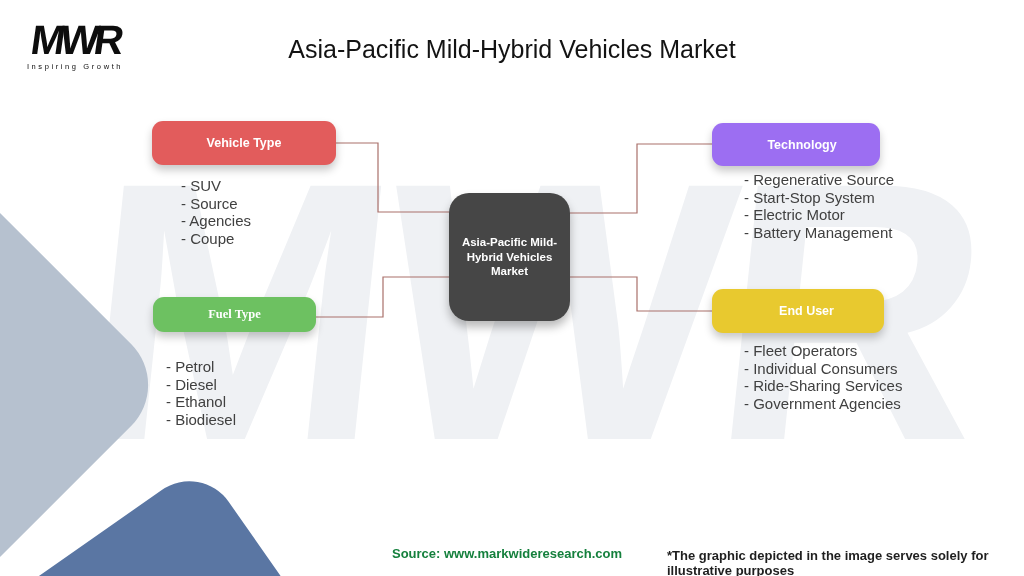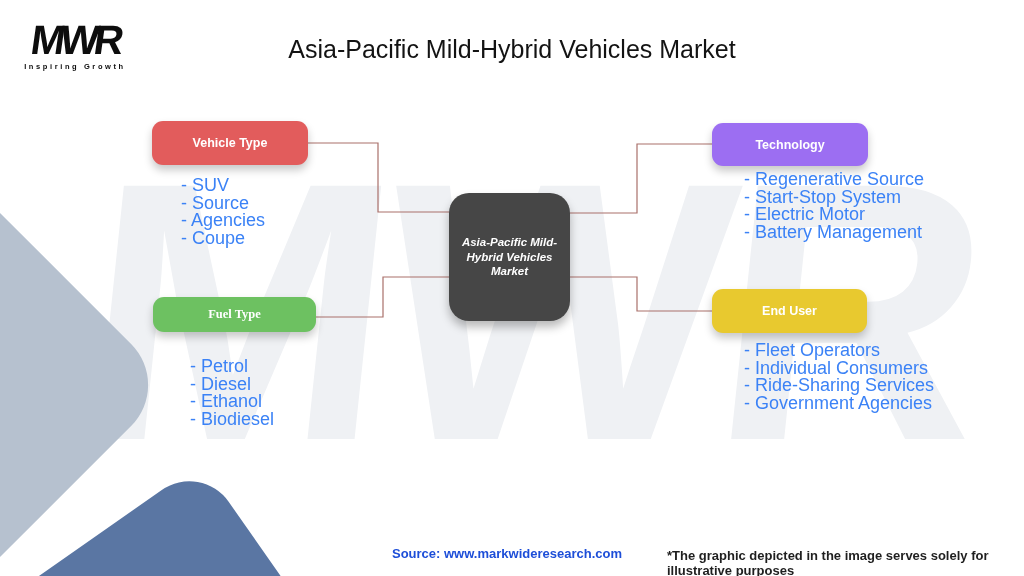"Inspiring Growth" .logo-tagline { font-weight: bold -> normal }
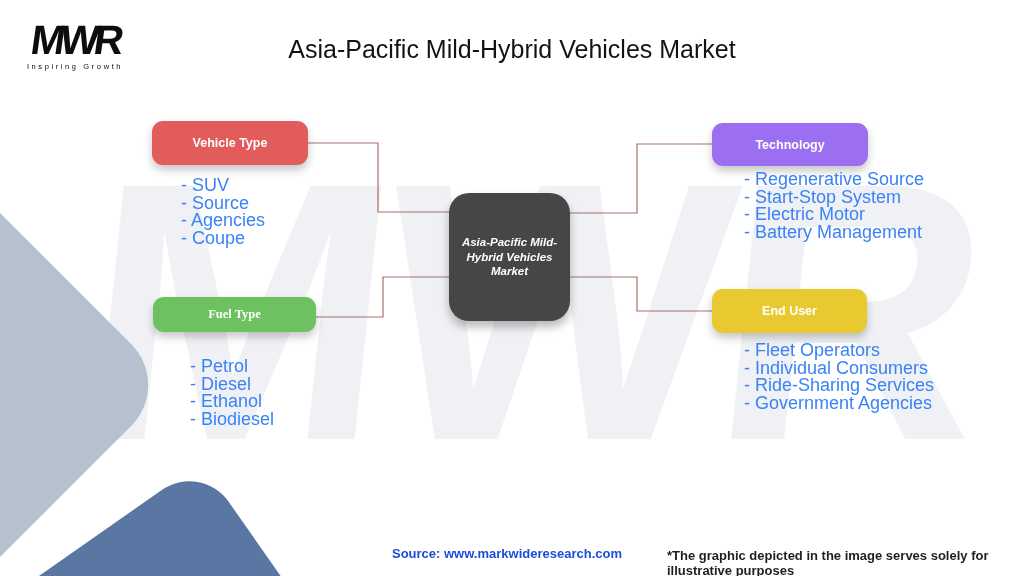"Vehicle Type" .pill-vehicle { width: 156px -> 184px }
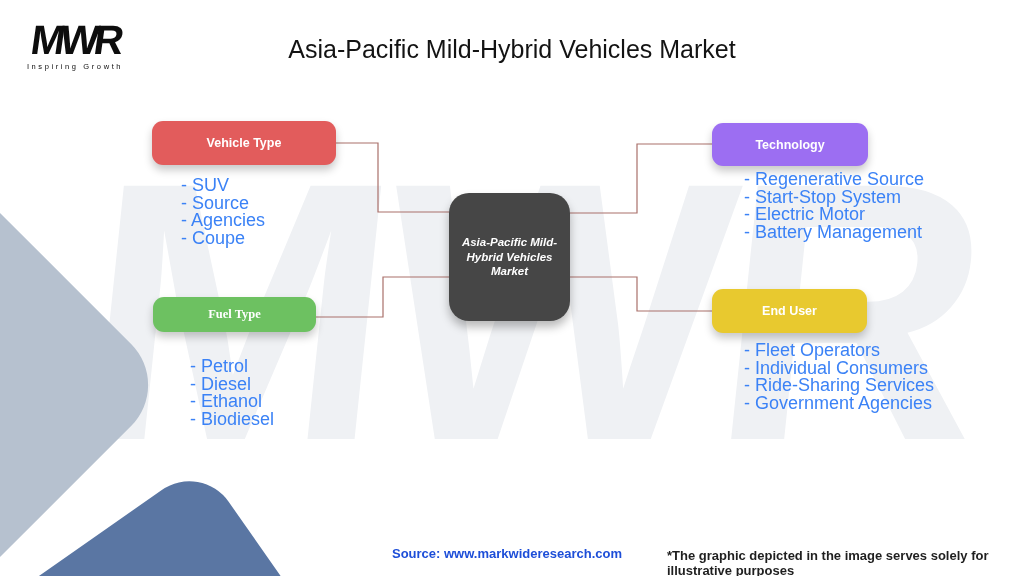"Technology" .pill-technology { padding-left: none -> 12px }
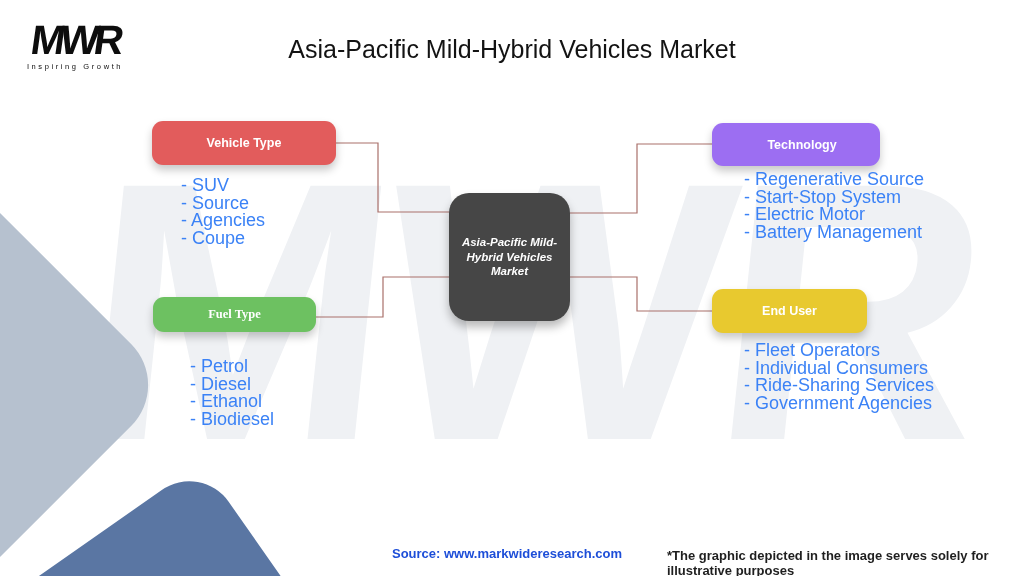"- SUV" .items { color: #3b82f6 -> #404040; font-size: 18px -> 15px }
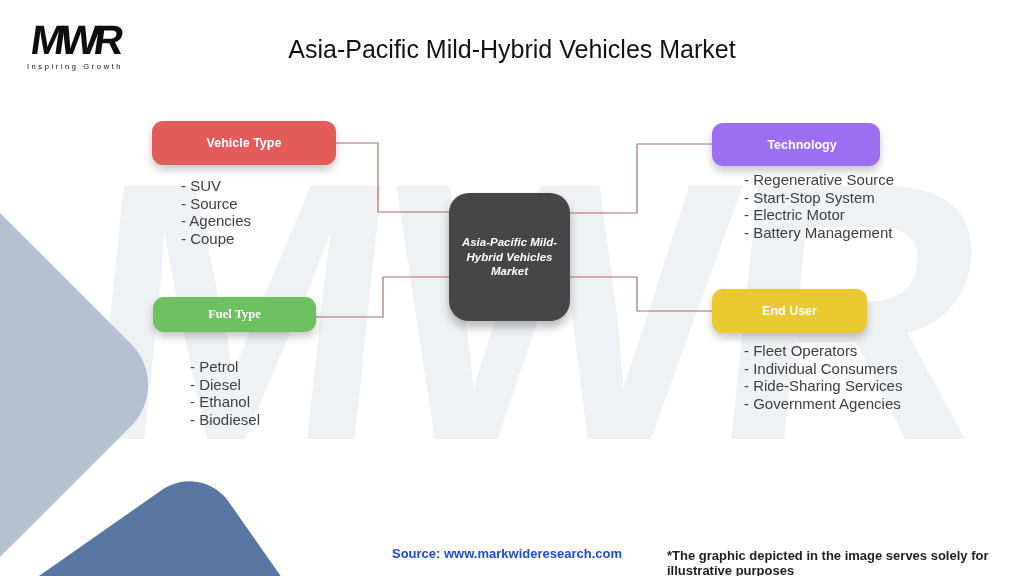"Asia-Pacific Mild-" div.center-node { font-style: italic -> none }
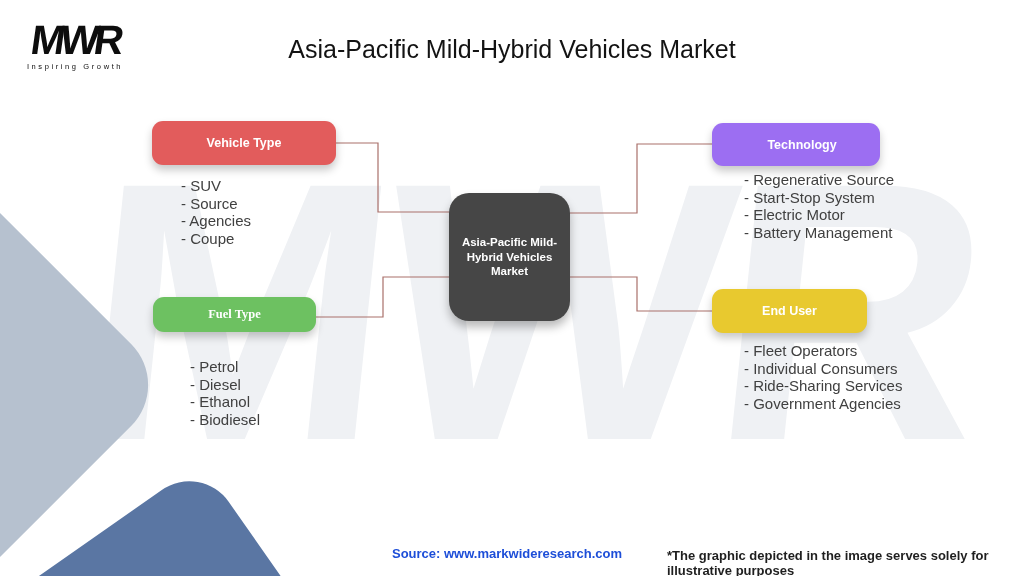"End User" div.pill { padding-left: none -> 17px }
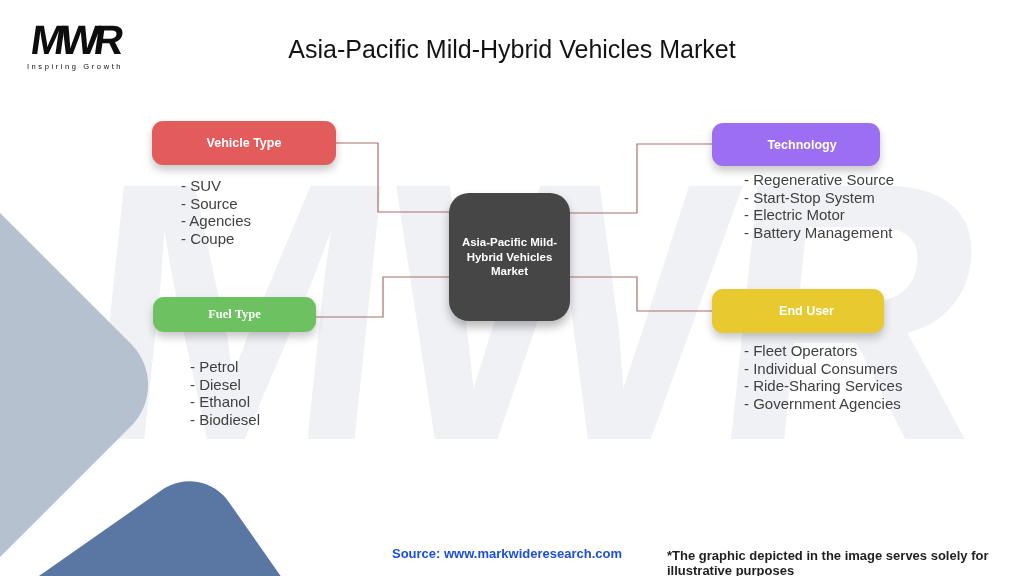"- Petrol" .items-fuel { left: 190px -> 166px }
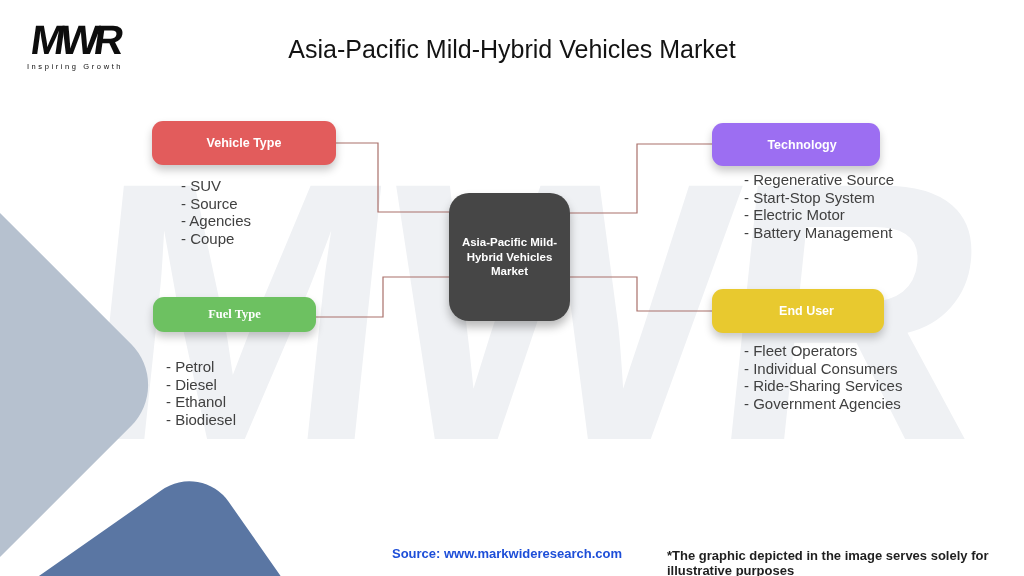"Source: www.markwideresearch.com" .source { color: #1d4ed8 -> #15803d }
